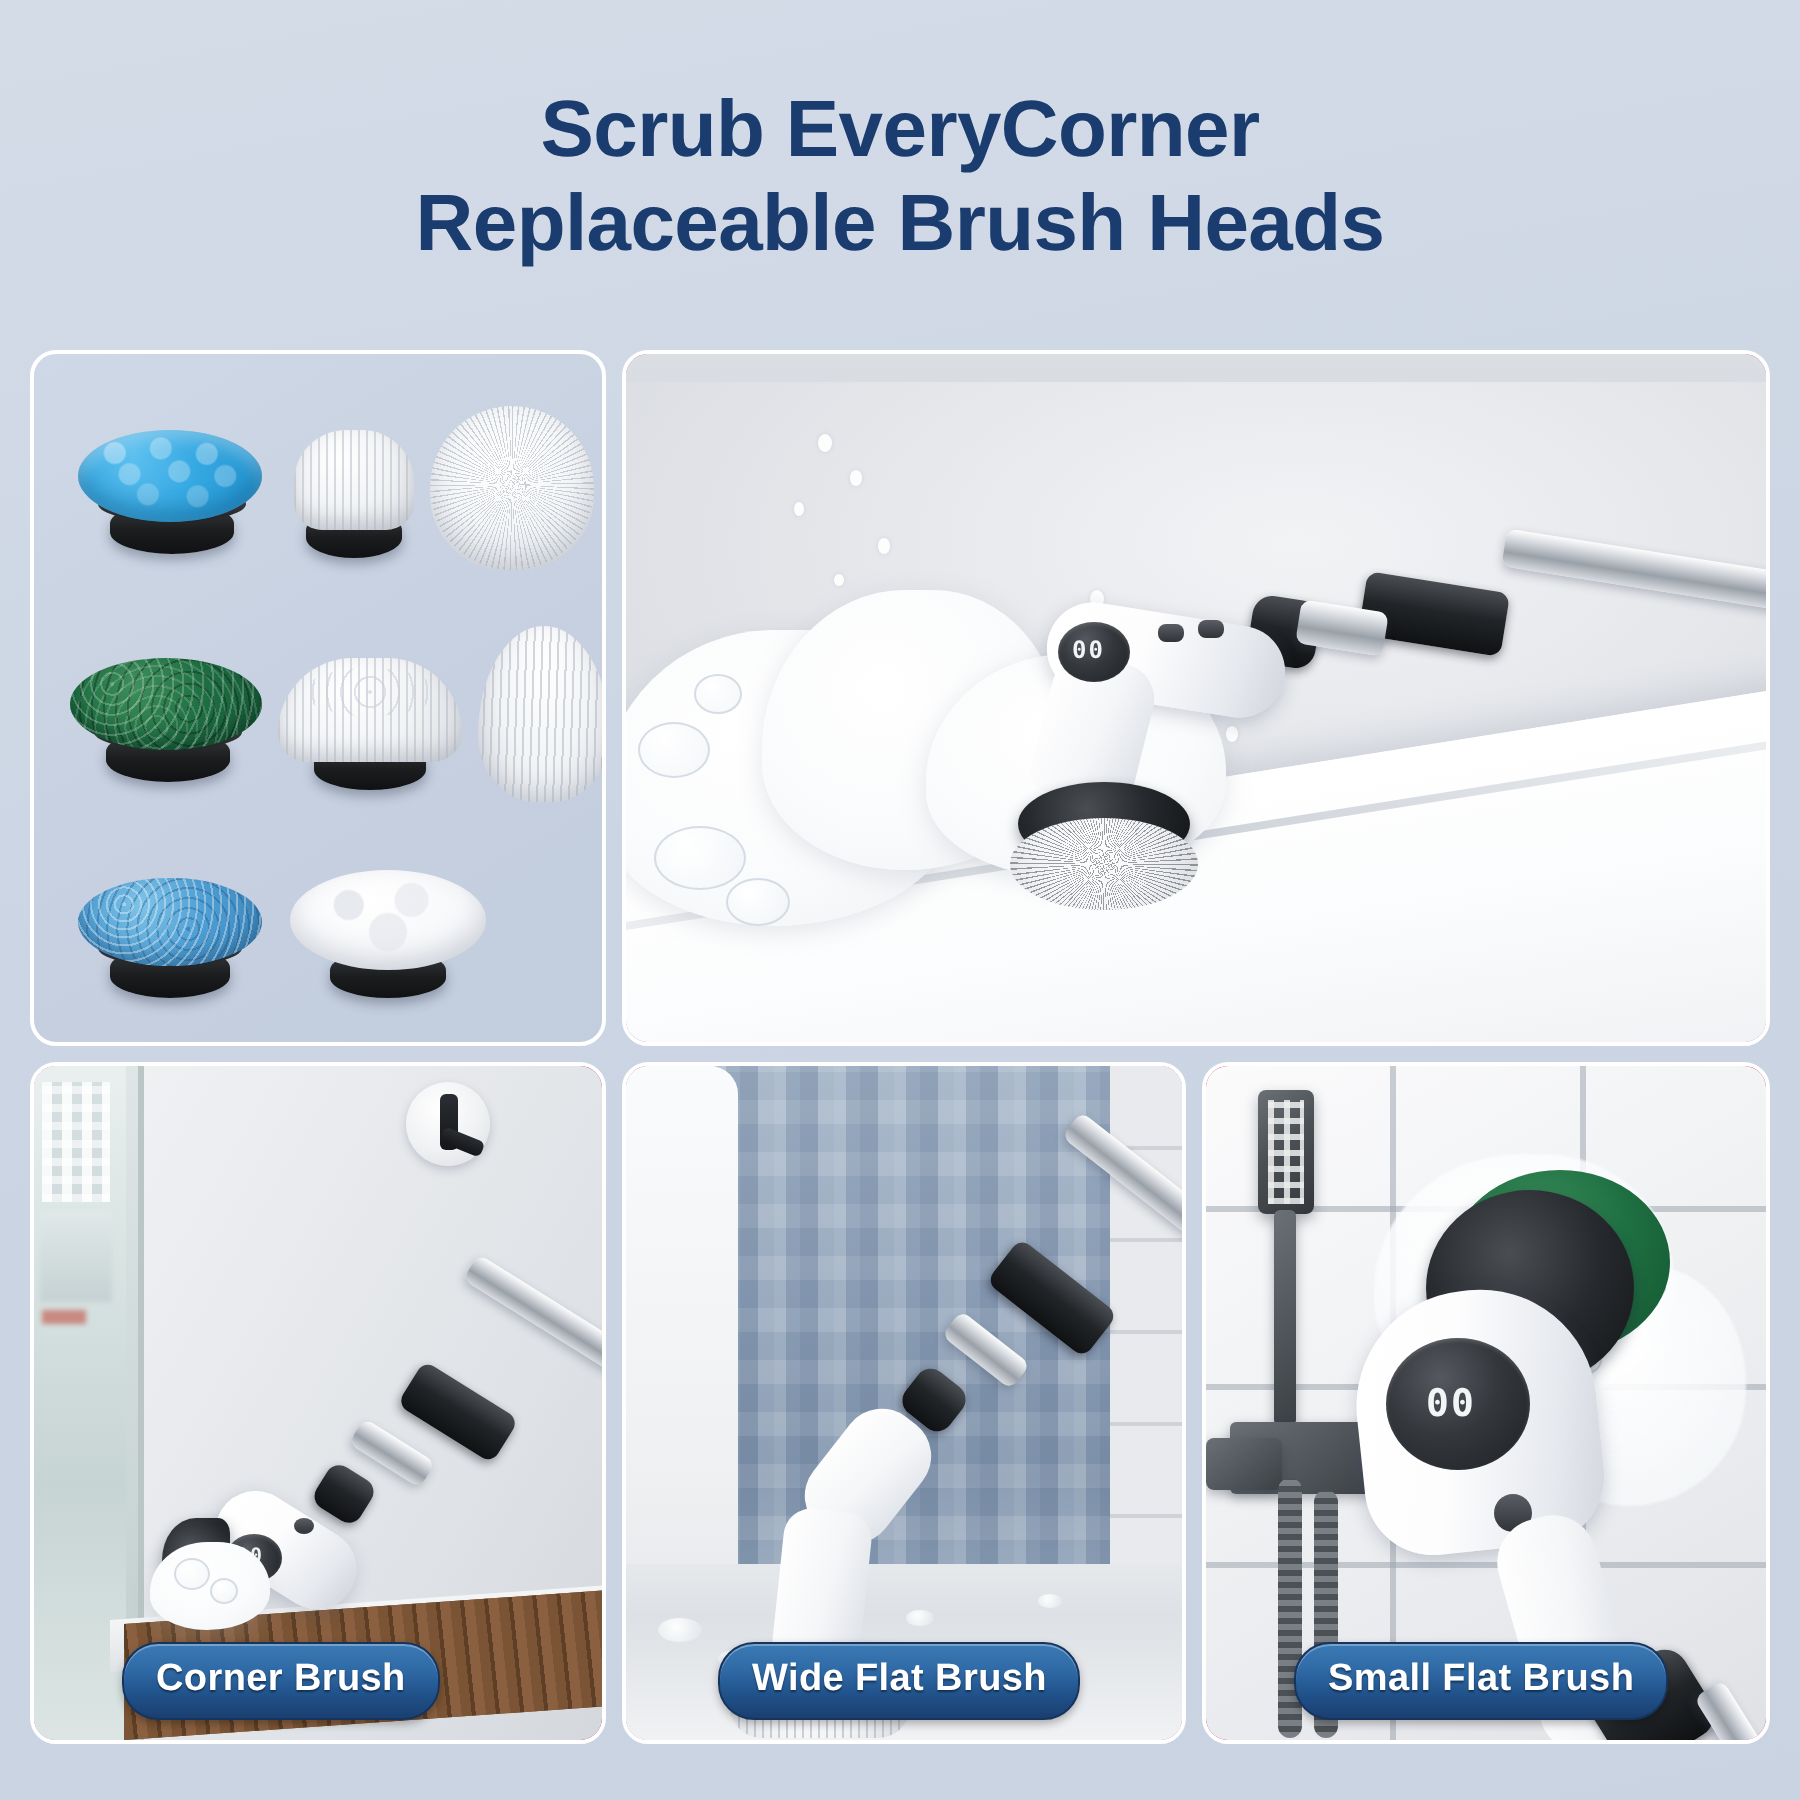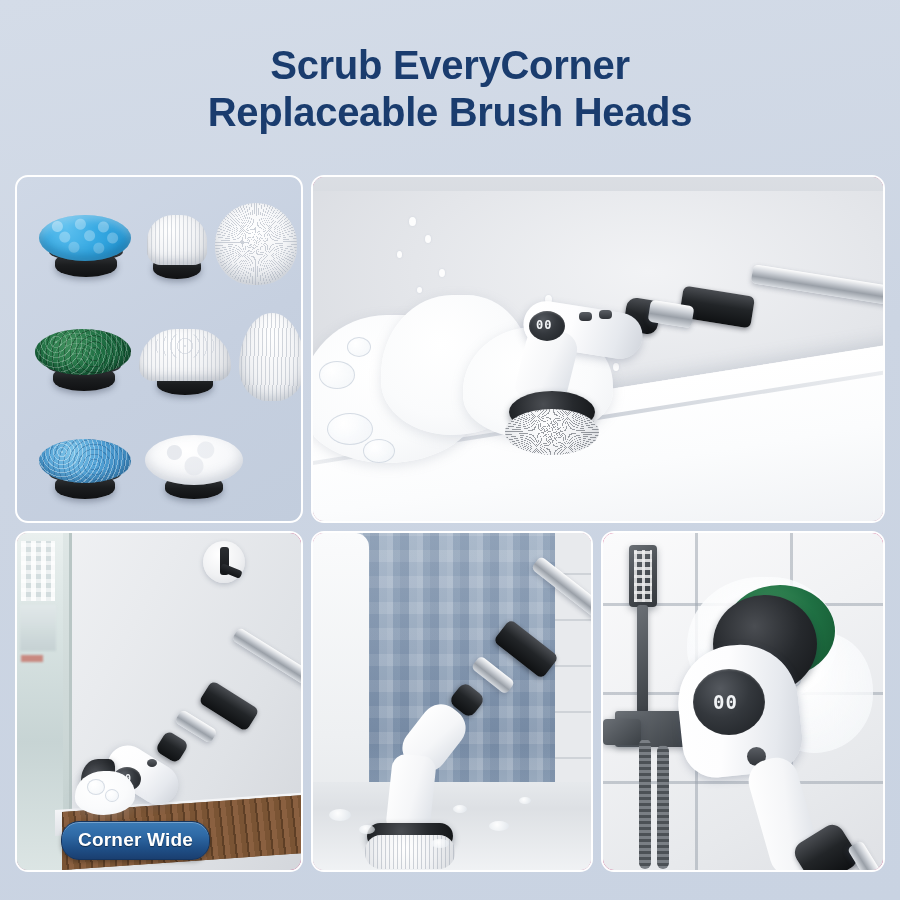"Corner Wide" div.badge { text: Wide -> Brush }
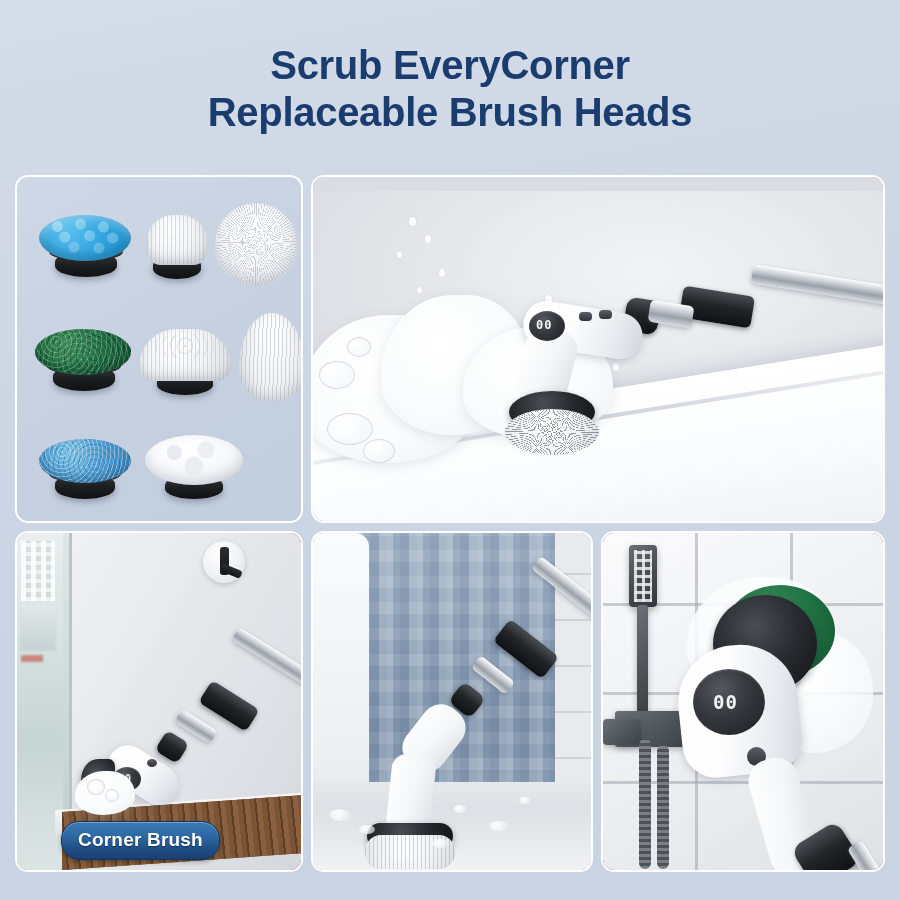"Wide Flat Brush" div.badge { html: none -> <div>Wide Flat Brush</div> }
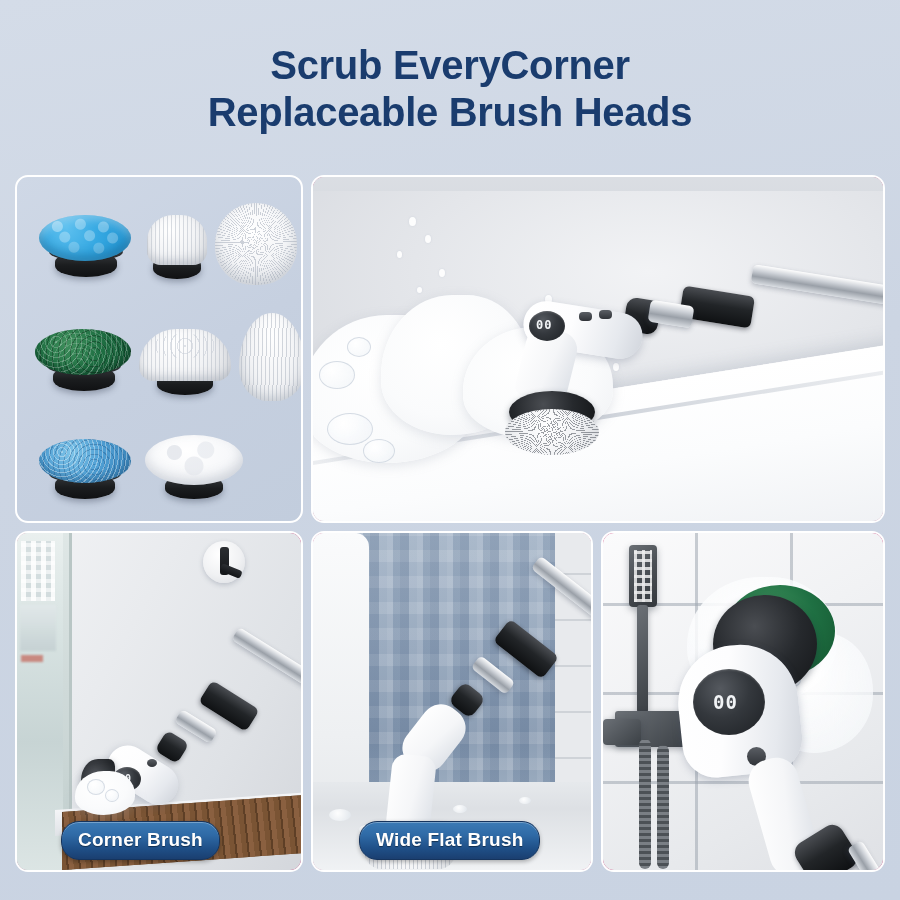"Small Flat Brush" div.badge { html: none -> <div>Small Flat Brush</div> }
